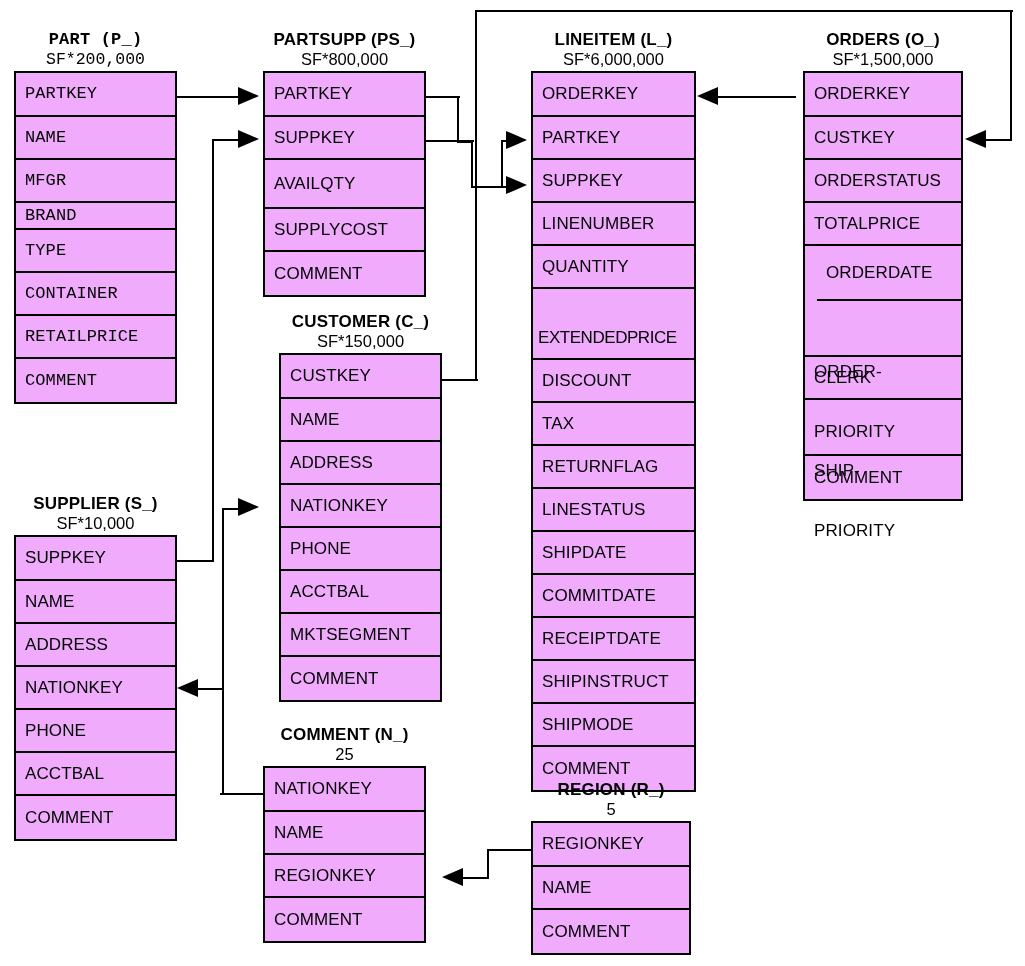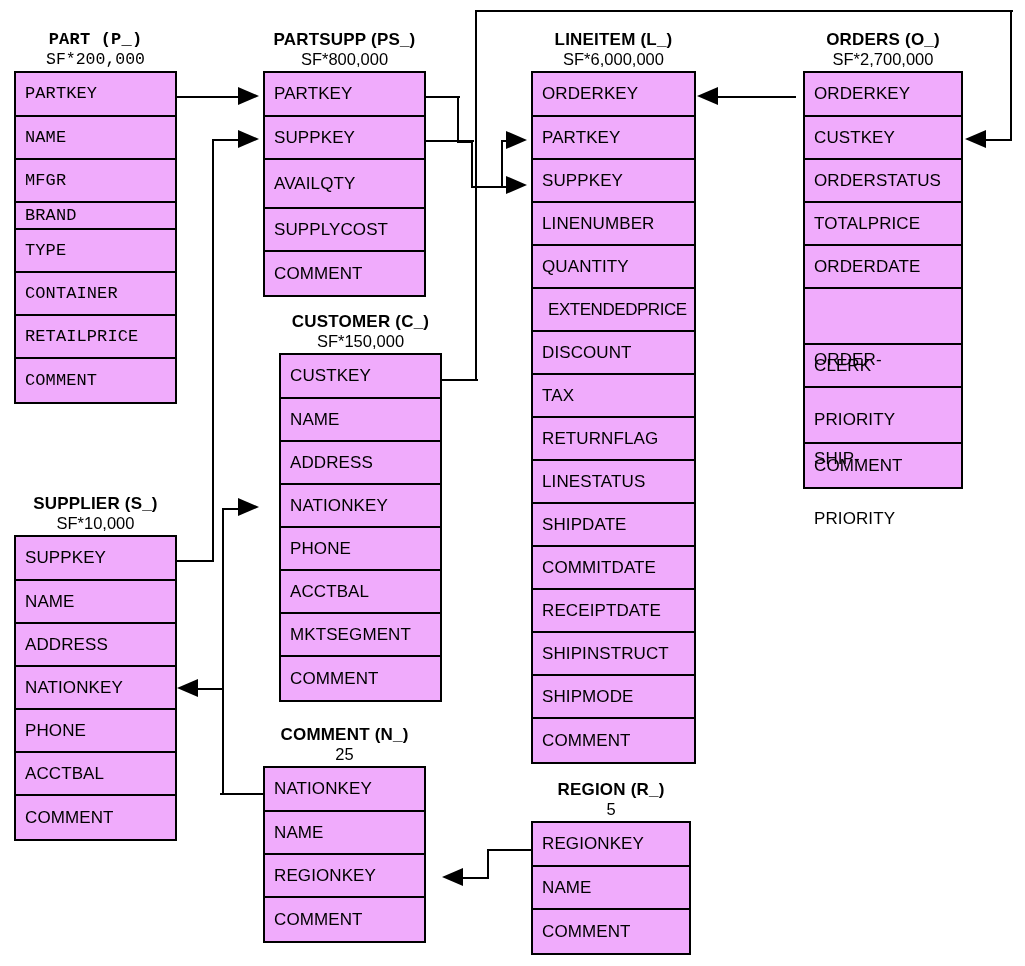"SF*2,700,000" div.entity-card { text: 2,700,000 -> 1,500,000 }
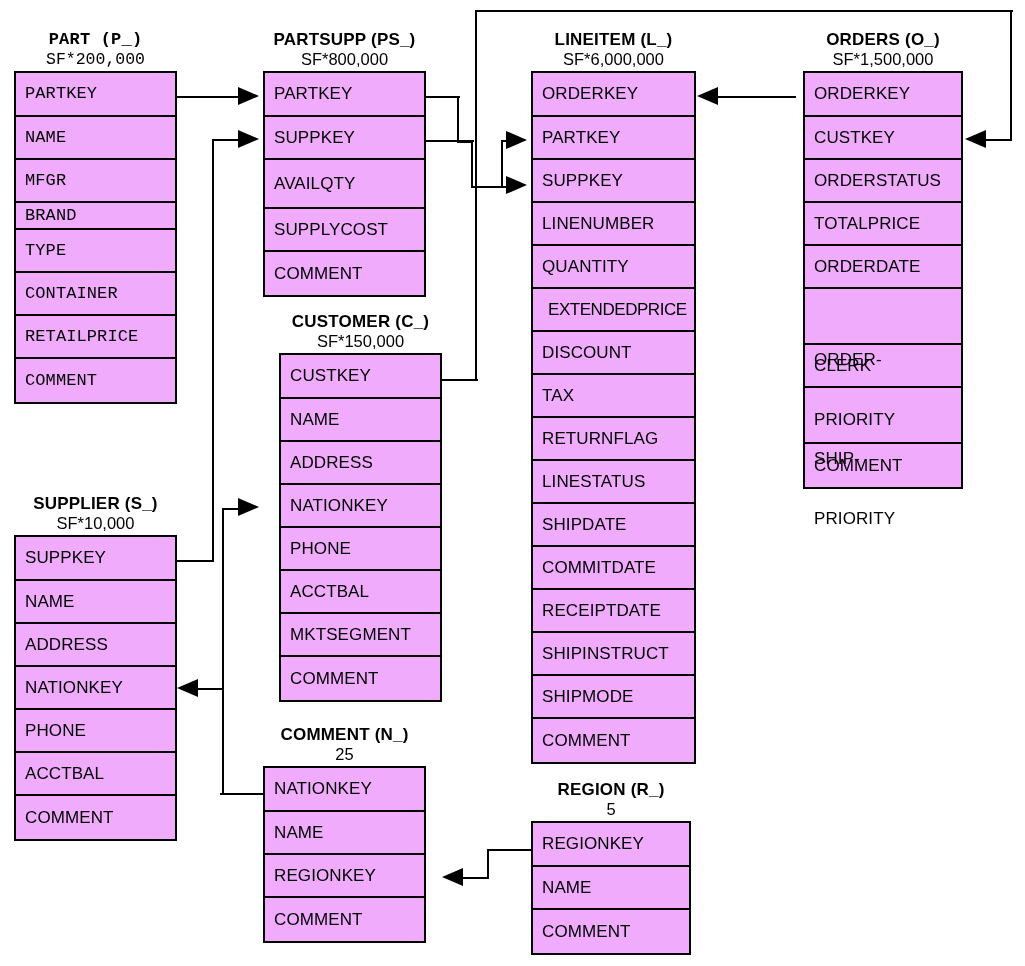"ORDERDATE" div.field { height: 43px -> 55px; margin-left: none -> 12px }
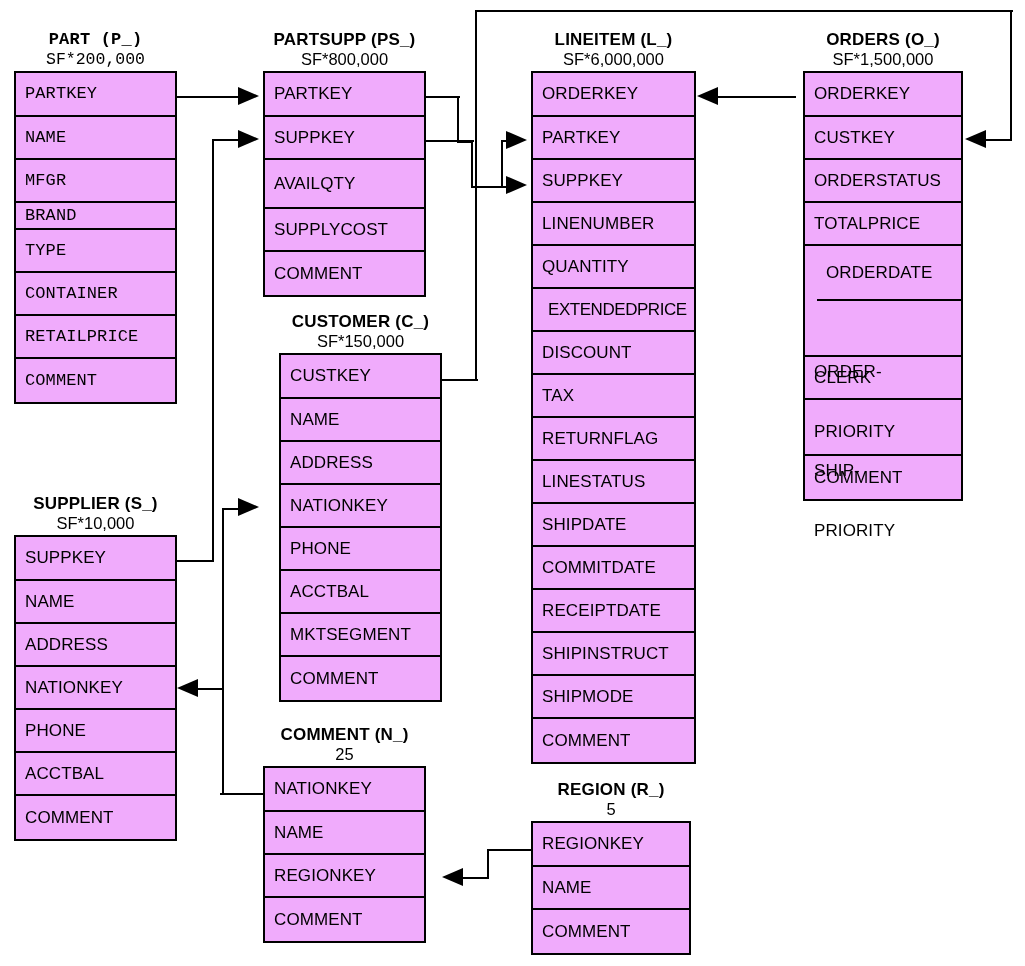"EXTENDEDPRICE" .field.overflow { margin-top: none -> 28px; padding-left: 15px -> 5px }
